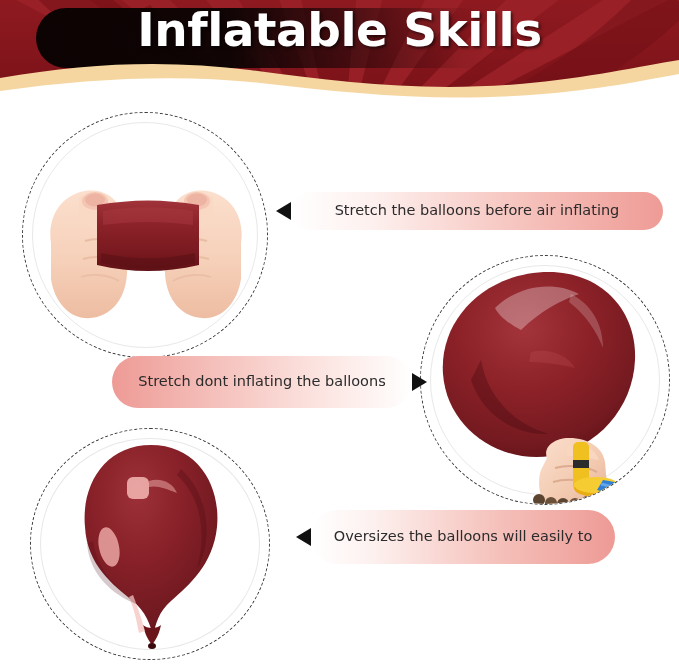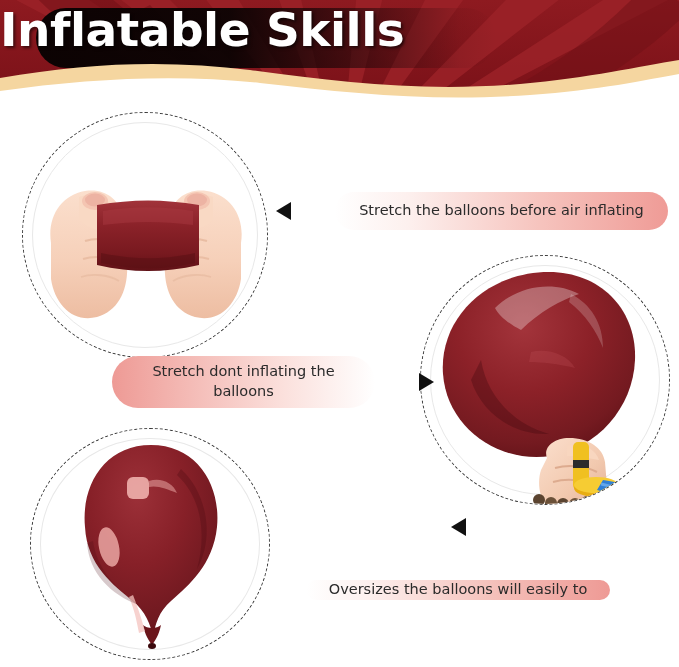"Inflatable Skills" .banner-title { text-align: left -> center }
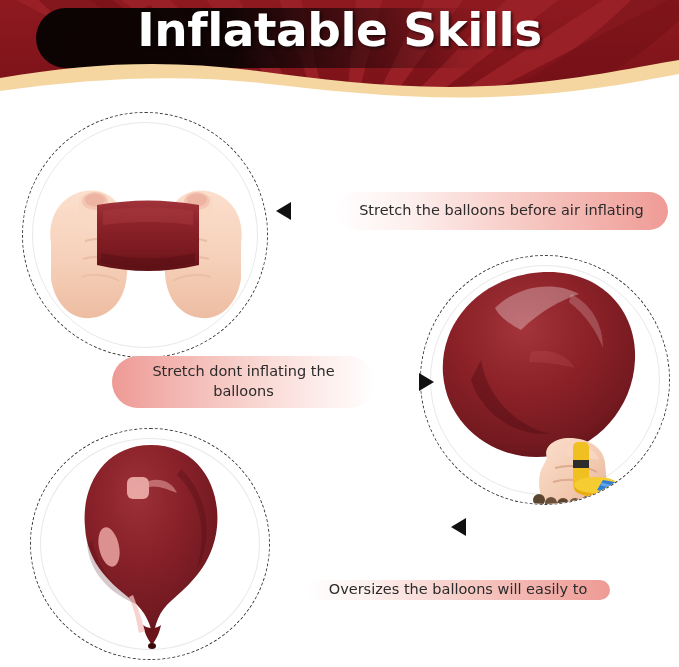"Stretch the balloons before air" .callout { gap: 44px -> none }
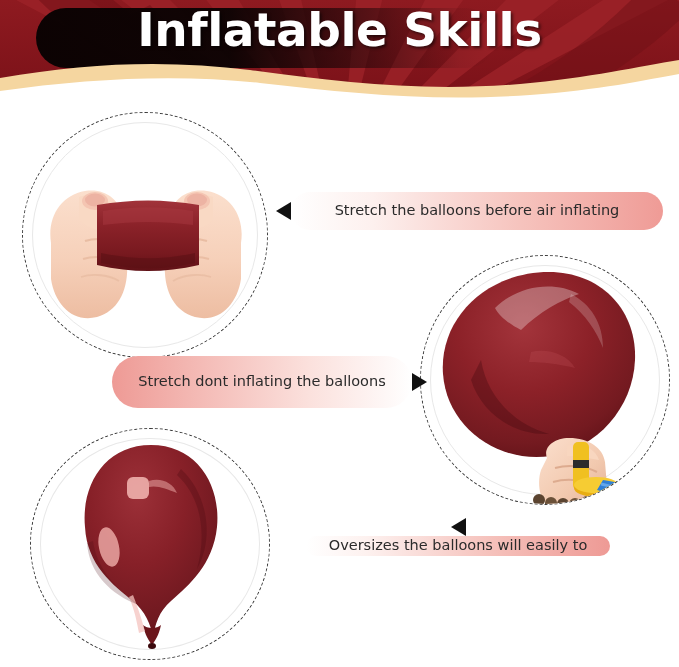"Oversizes the balloons will easily" #callout-oversize { flex-direction: column -> none }
